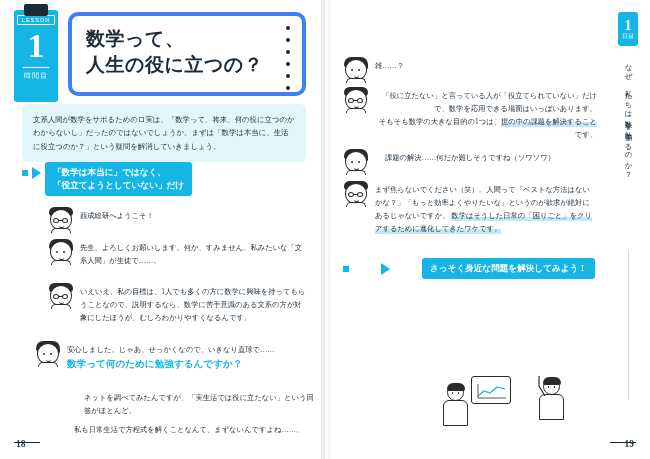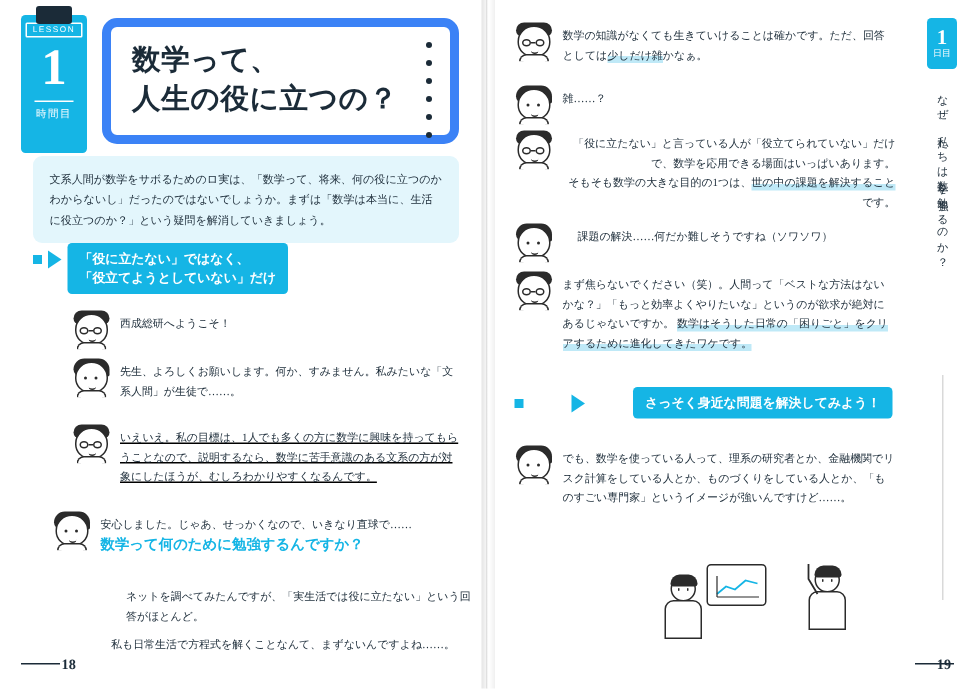"数学の知識がなくても生きていけることは確かです。ただ、回答としては少しだけ雑かな" div.dlg { html: <div> <div> <div> <div></div> <div></div> <div></div> <div></div> <div></div> <div></div> <div></div> </div> </div> <div> <span>数学の知識がなくても生きていけることは確かです。ただ、回答としては</span><span>少しだけ雑</span><span>かなぁ。</span> </div> </div> -> none }
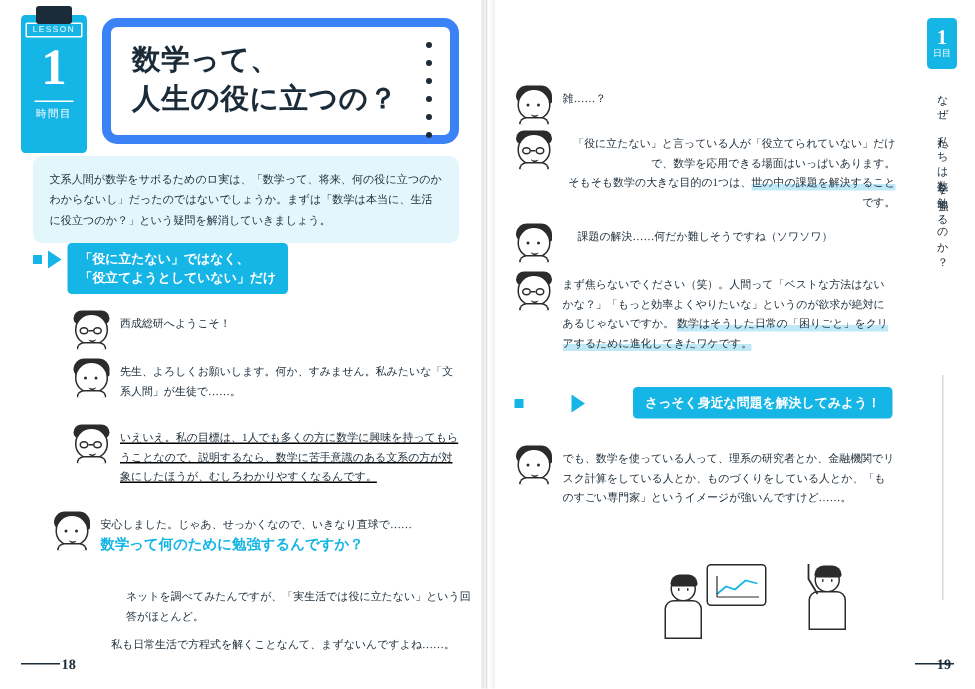"数学って、" .title-box { border: 6px solid #3b82f6 -> 4px solid #3b82f6 }
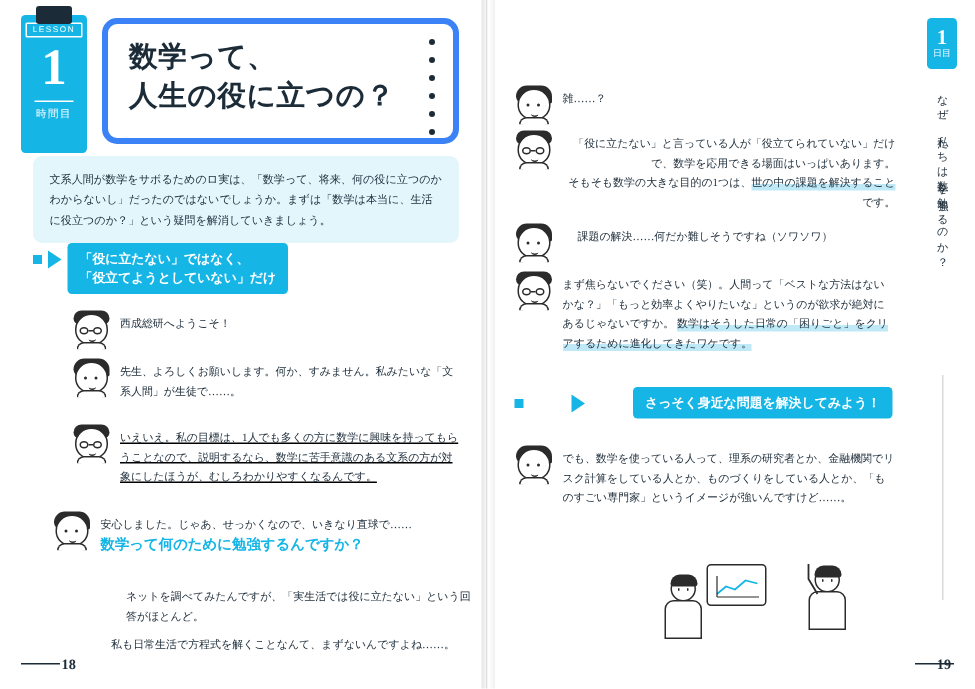"「役に立たない」ではなく、" span { text: 役に立たない -> 数学は本当に }
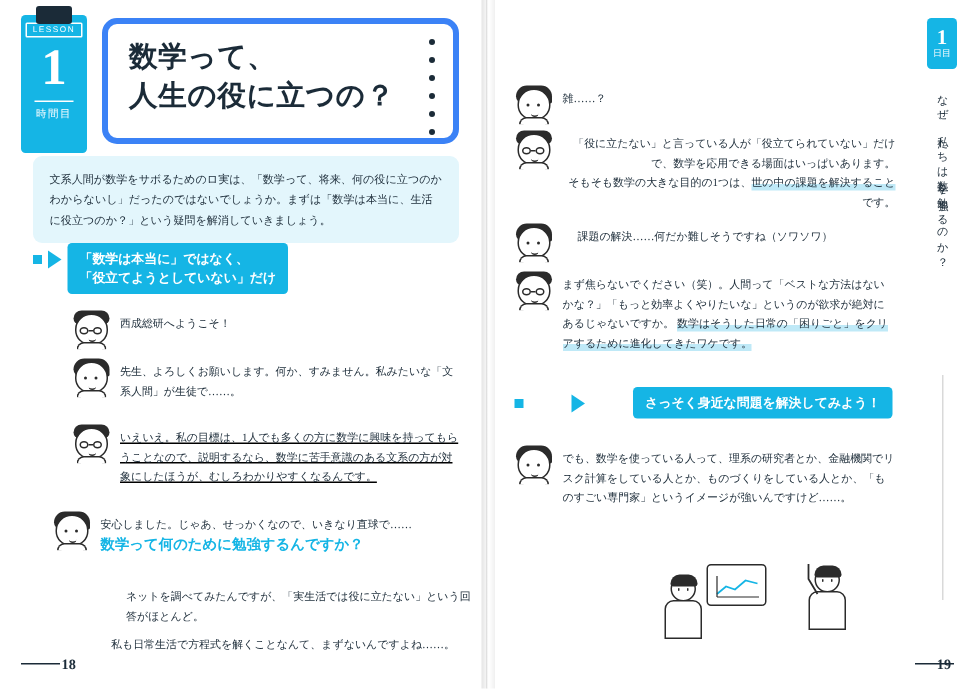"いえいえ。私の目標は、1人でも多くの方に数学に興味を持ってもらうことなので、説明" div.dlg { text-decoration: underline -> none }
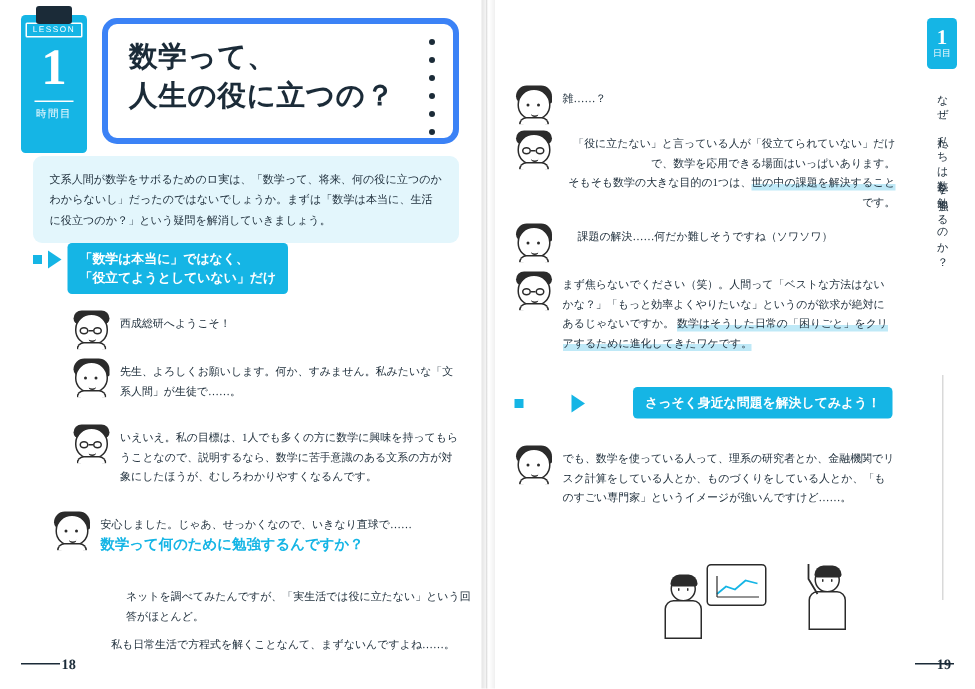"でも、数学を使っている人って、理系の研究者とか、金融機関でリスク計算をしている人" div.dlg { html: <div> <div> <div> <div></div> <div></div> <div></div> <div></div> <div></div> <div></div> </div> </div> <div>でも、数学を使っている人って、理系の研究者とか、金融機関でリスク計算をしている人とか、ものづくりをしている人とか、「ものすごい専門家」というイメージが強いんですけど……。</div> </div> -> none }
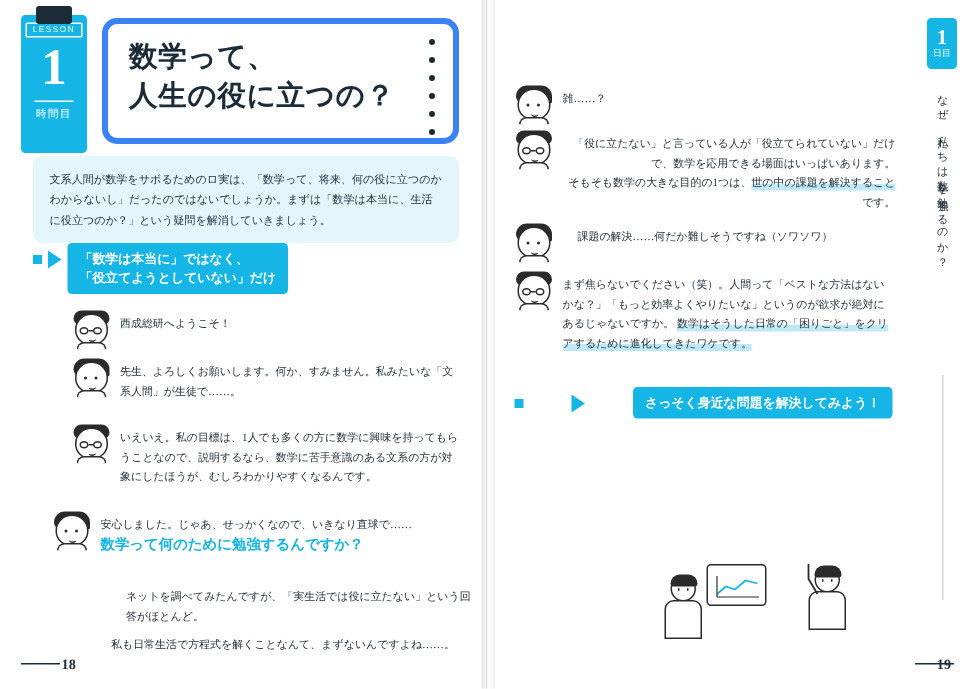"18" .pagenum { margin-left: 25px -> none }
